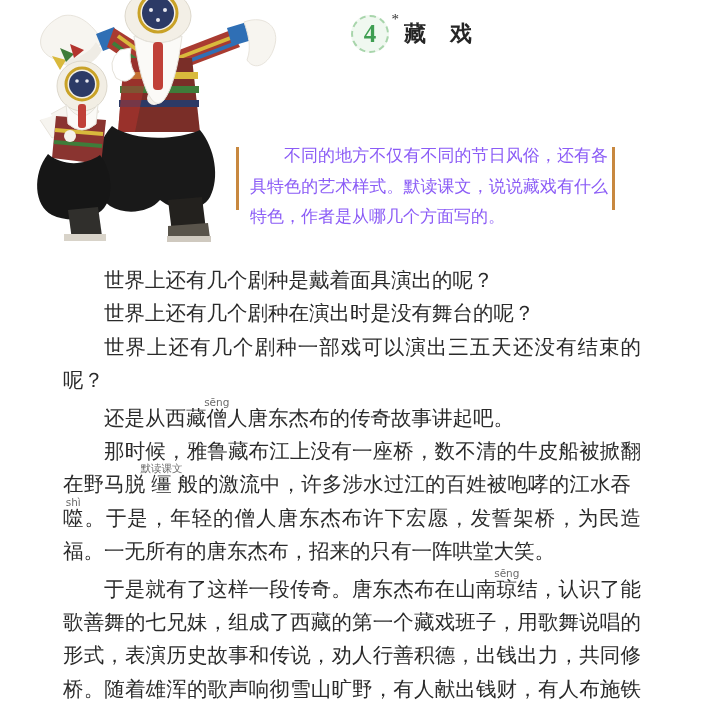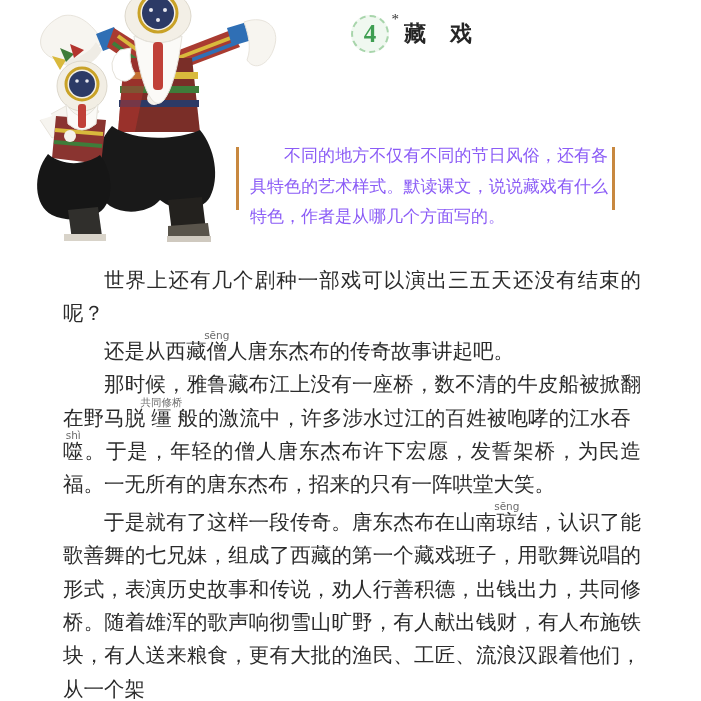"世界上还有几个剧种是戴着面具演出的呢？" p { html: none -> <p>世界上还有几个剧种是戴着面具演出的呢？</p> }
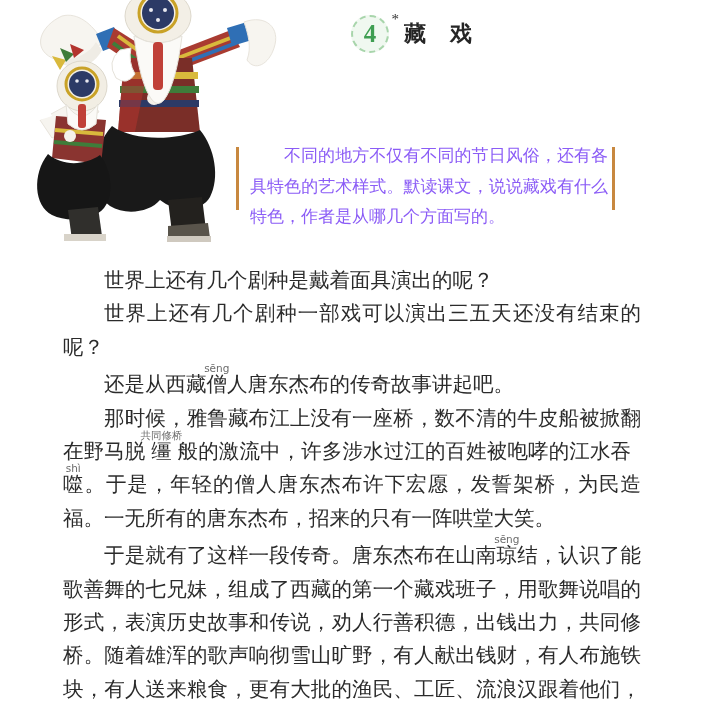"世界上还有几个剧种在演出时是没有舞台的呢？" p { html: none -> <p>世界上还有几个剧种在演出时是没有舞台的呢？</p> }
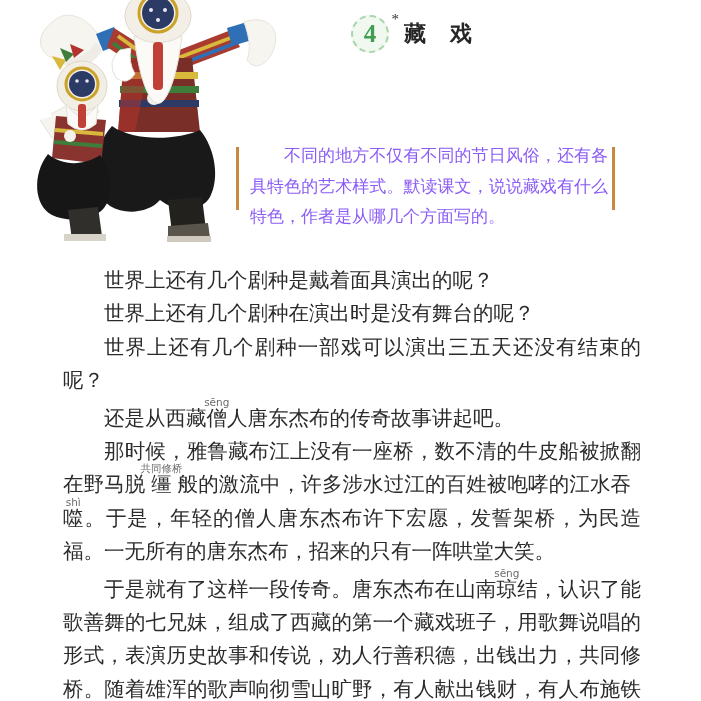"共同修桥" rt { text: 共同修桥 -> 默读课文 }
